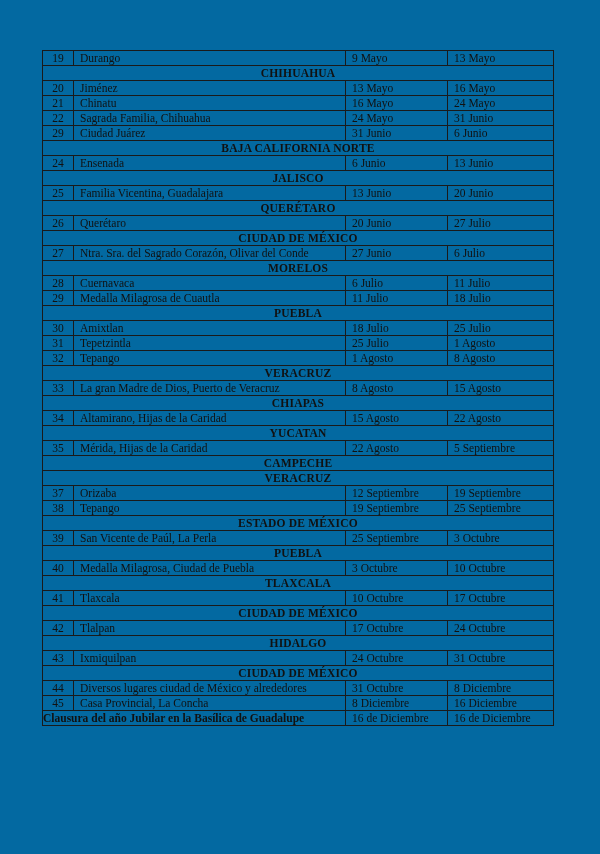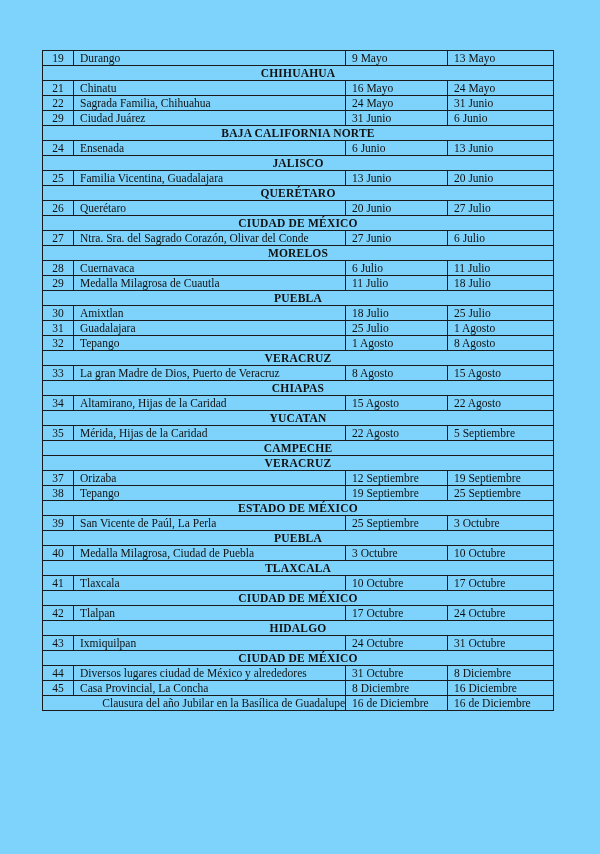"19" .page { background: #7dd3fc -> #0369a1 }
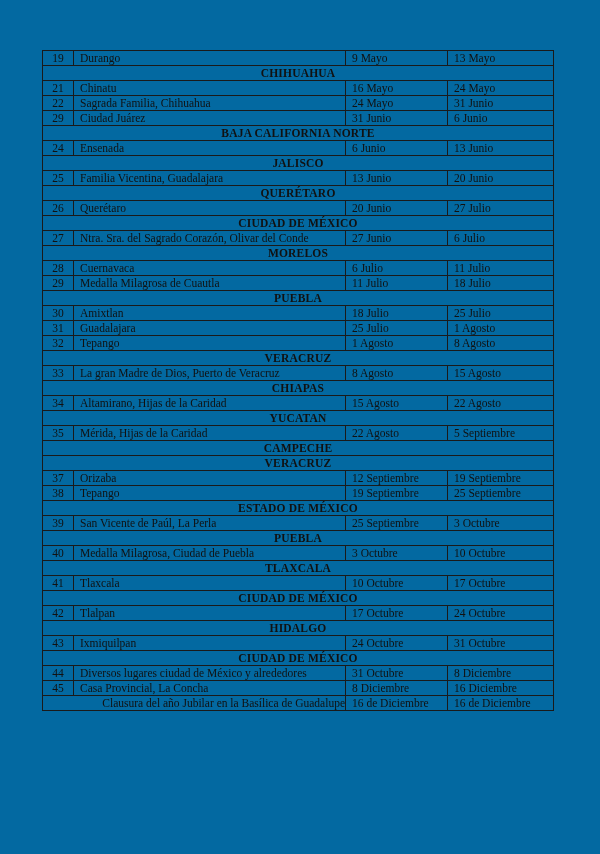"20" tr { html: none -> <tr> <td>20</td> <td>Jiménez</td> <td>13 Mayo</td> <td>16 Mayo</td> </tr> }
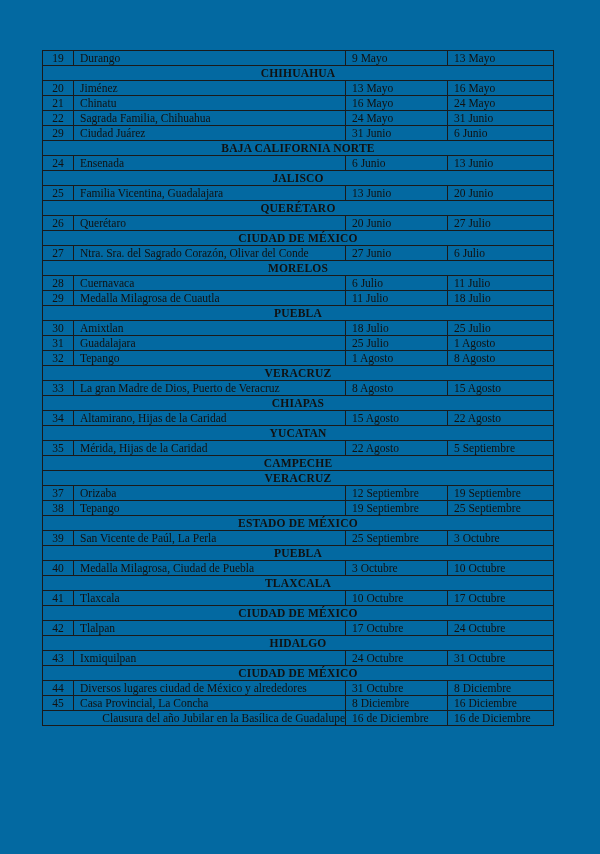"Guadalajara" td.name { text: Guadalajara -> Tepetzintla }
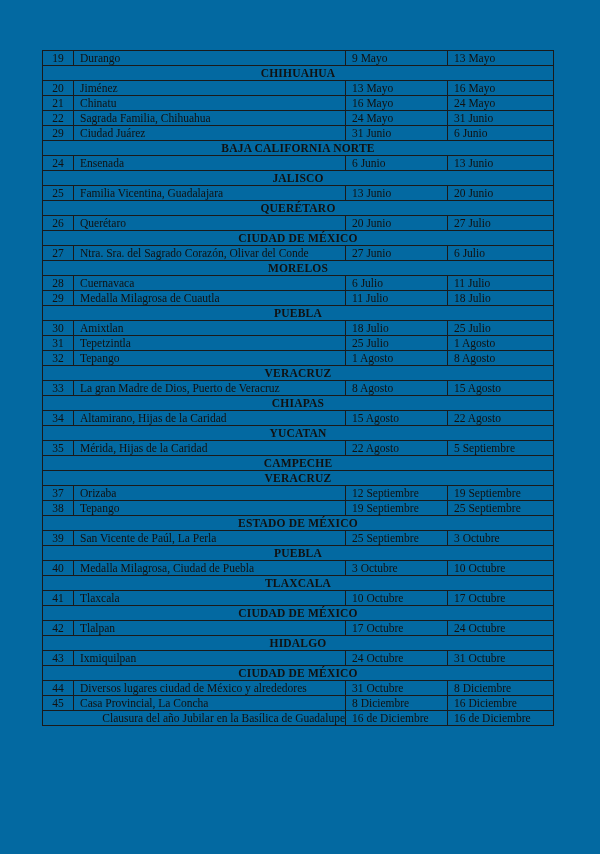"Clausura del año Jubilar en" table.schedule td.closing { font-weight: normal -> bold; text-align: right -> left }
